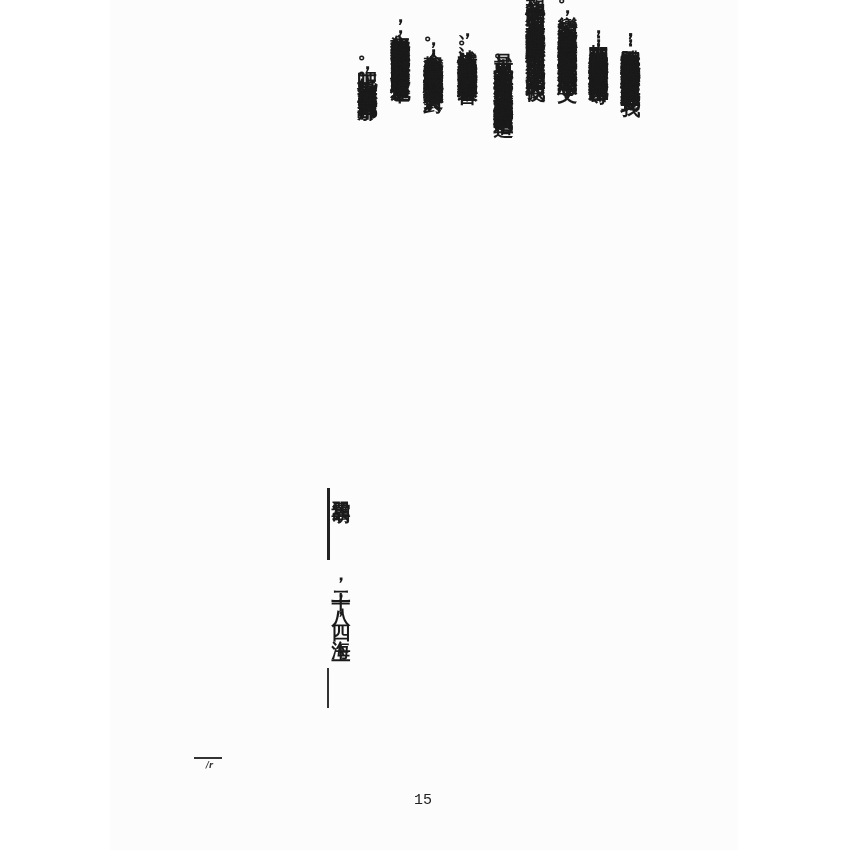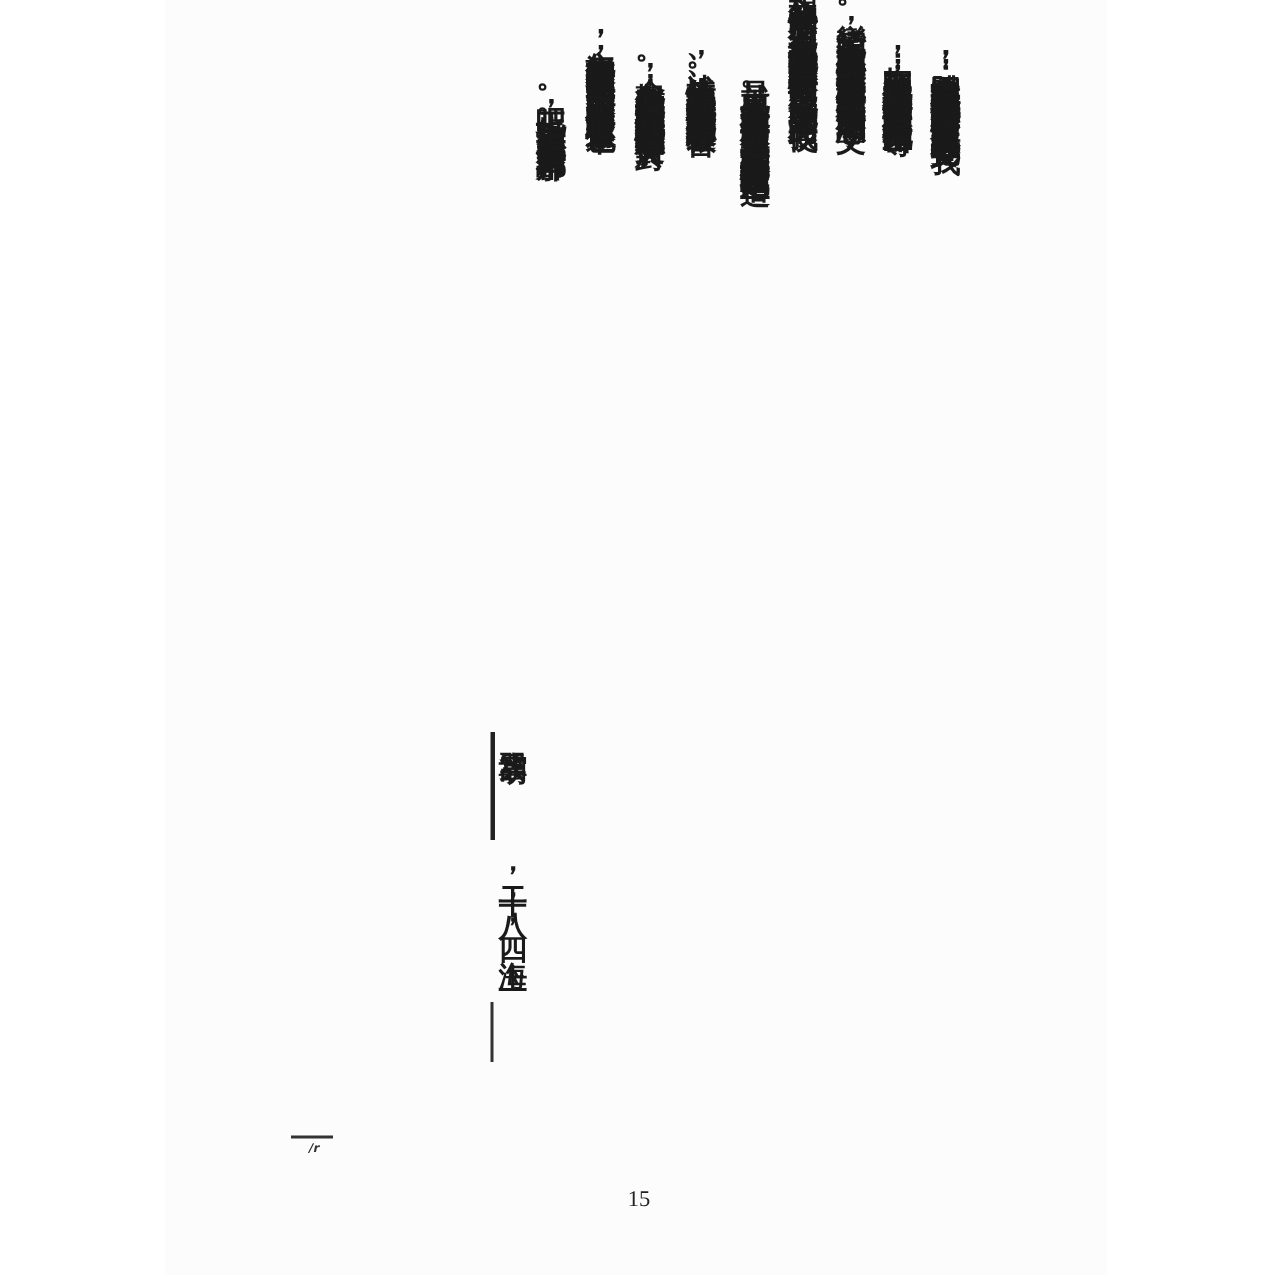"15" .page-number { font-family: Liberation Serif, serif -> Liberation Mono, monospace; text-align: center -> none }
